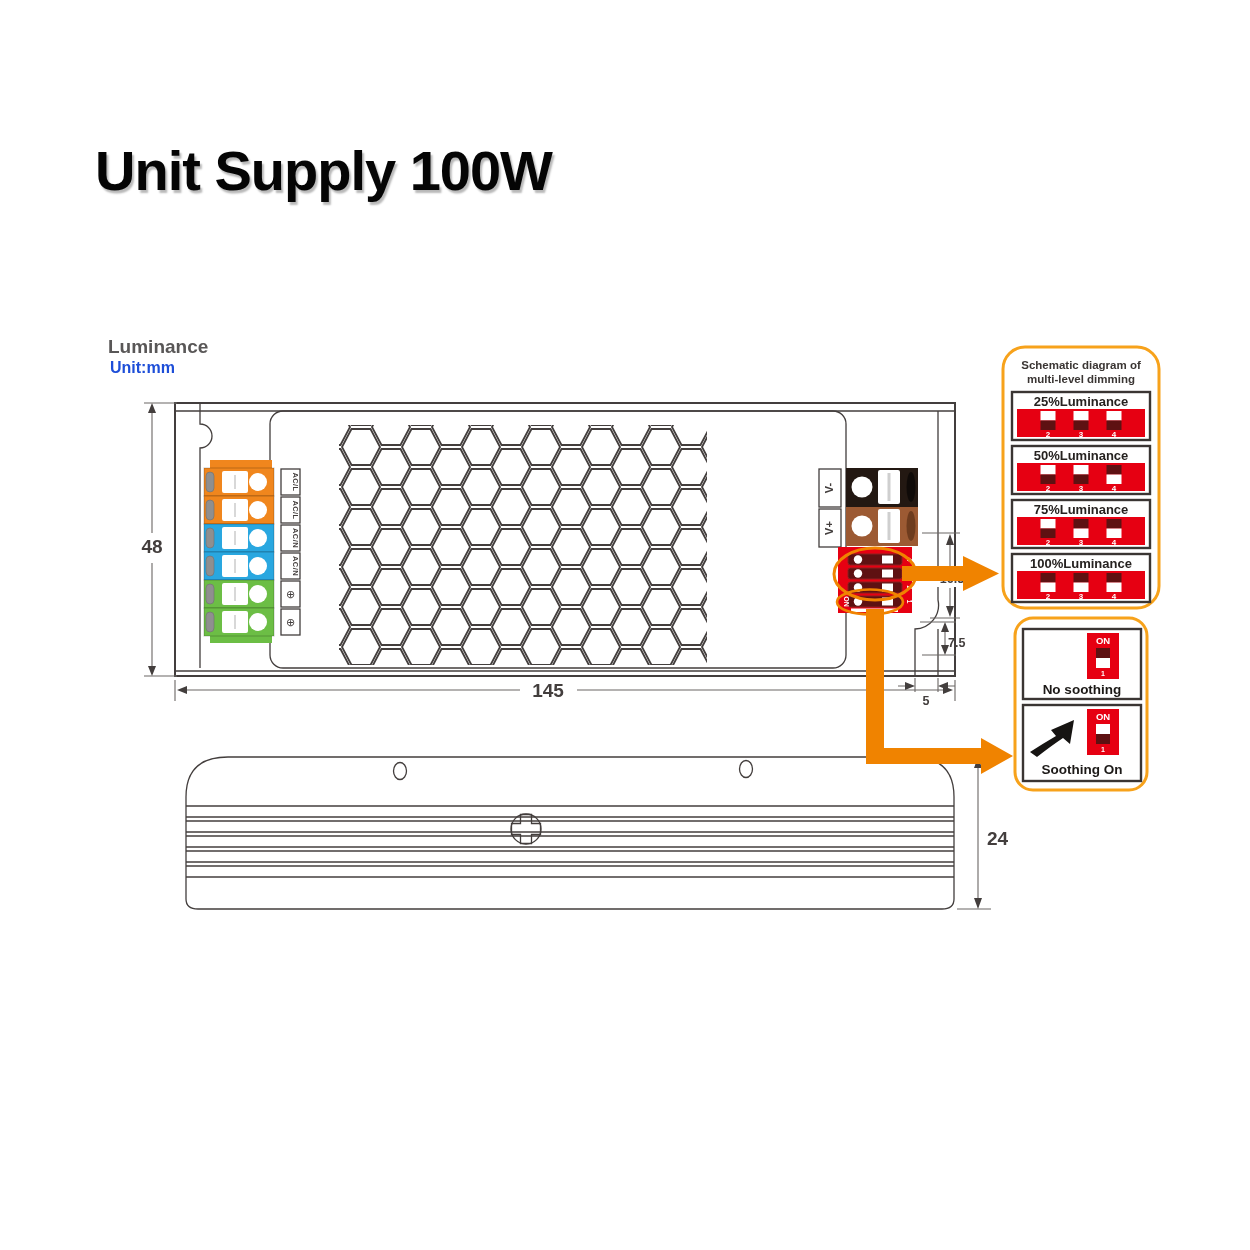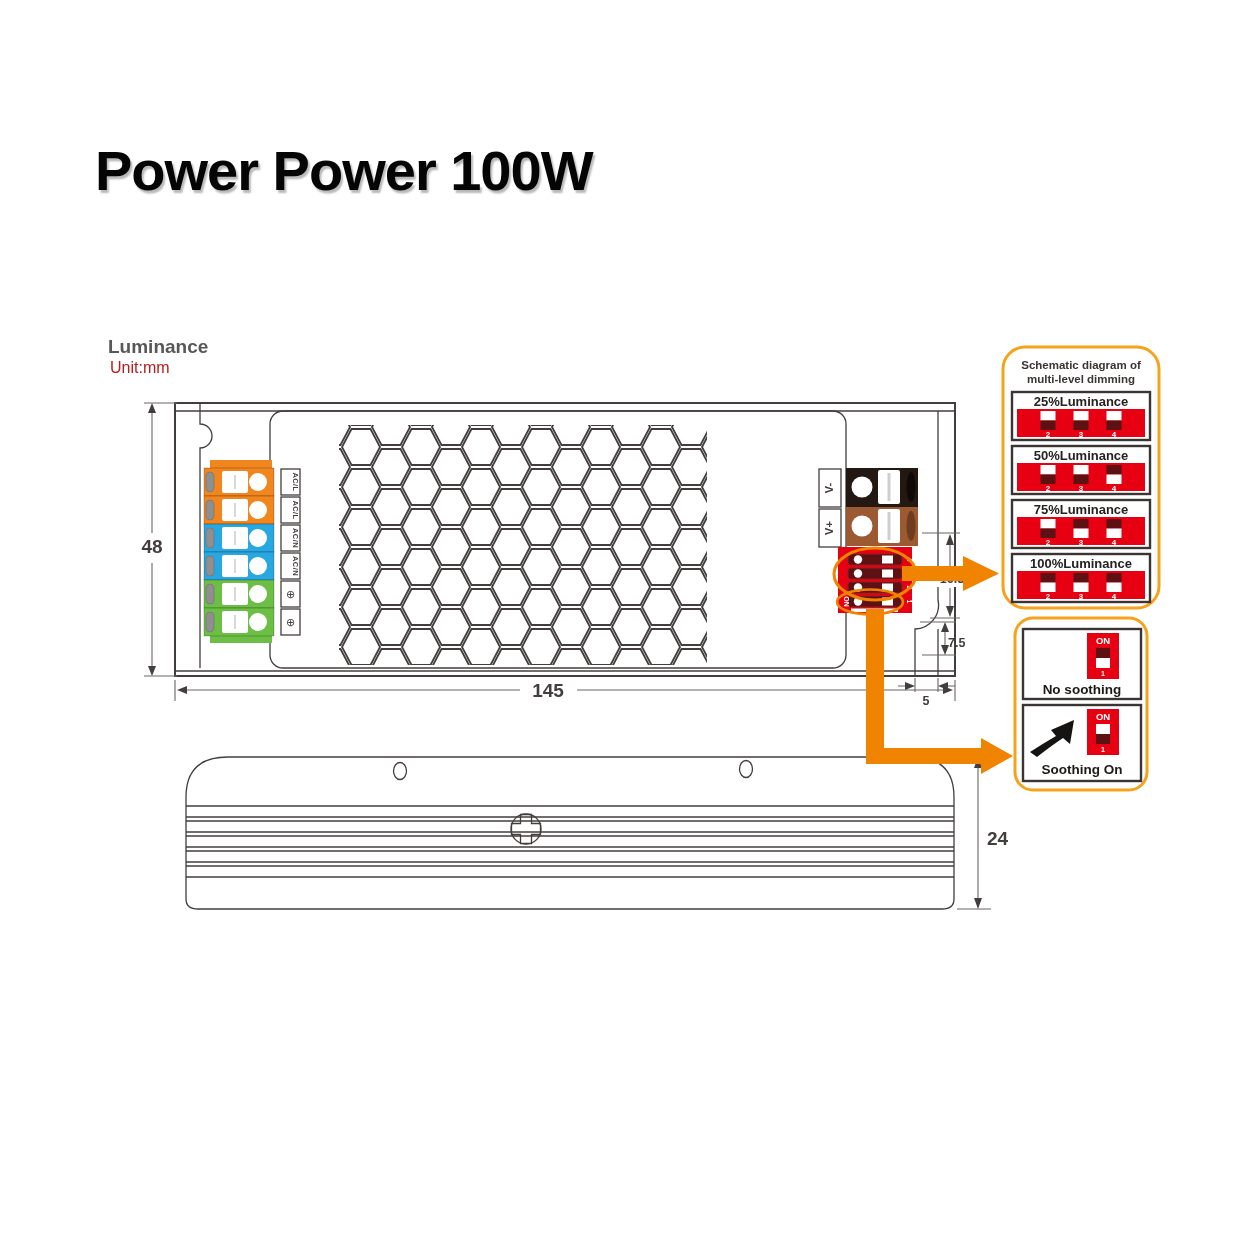"Power Power 100W" h1.title { text: Power Power -> Unit Supply }
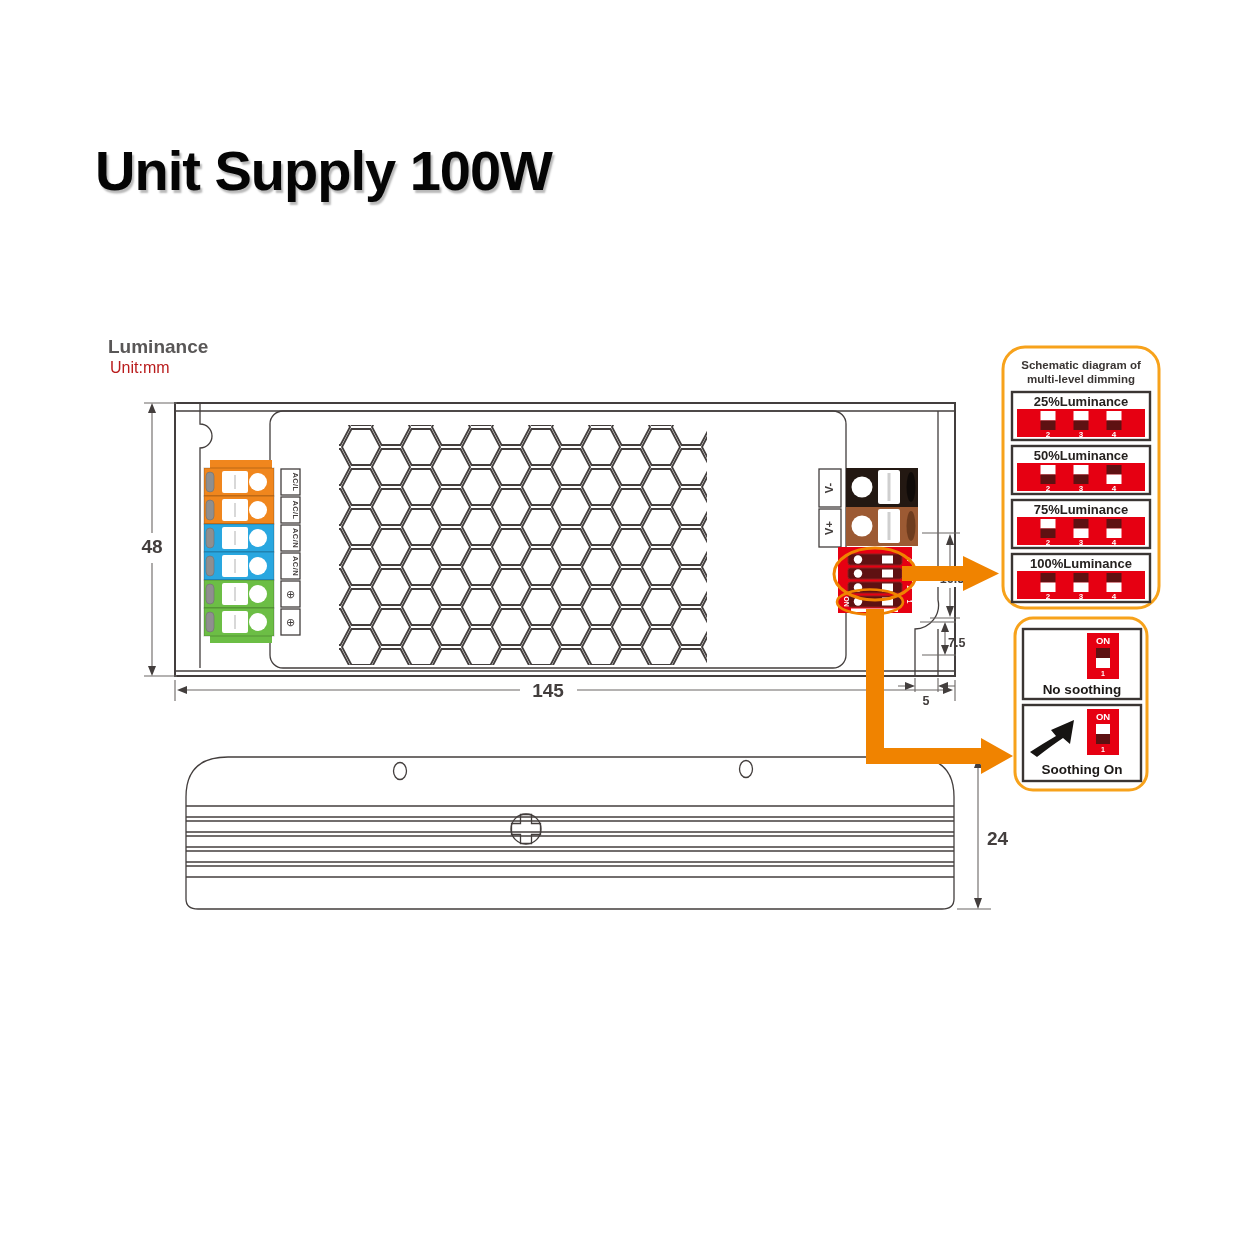"Unit:mm" .dims-unit { color: #b91c1c -> #1d4ed8; font-weight: 400 -> 700 }
